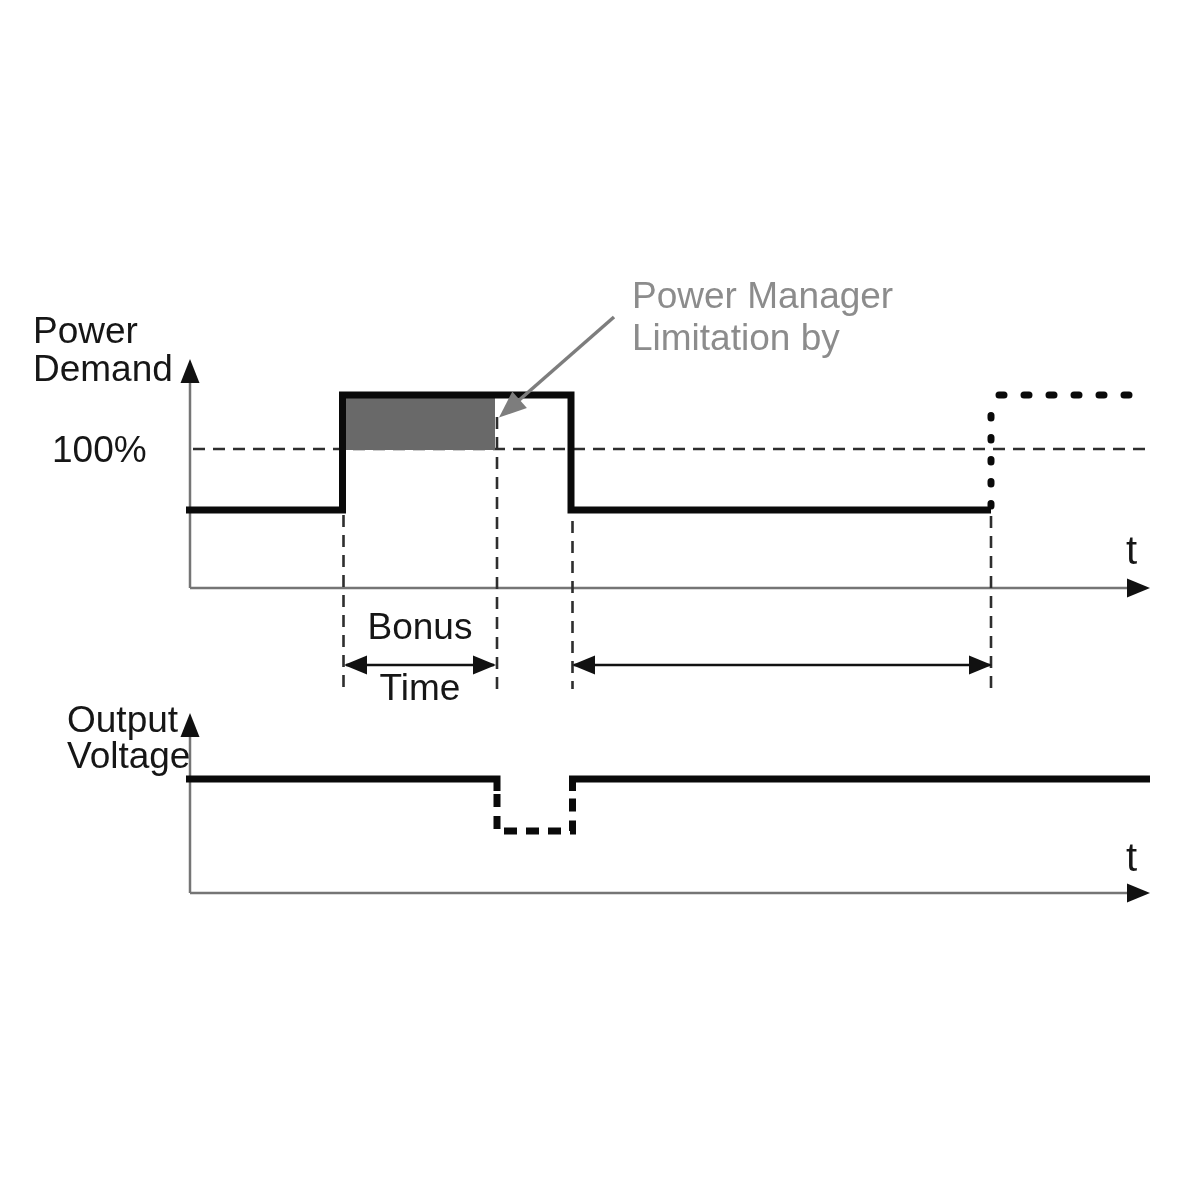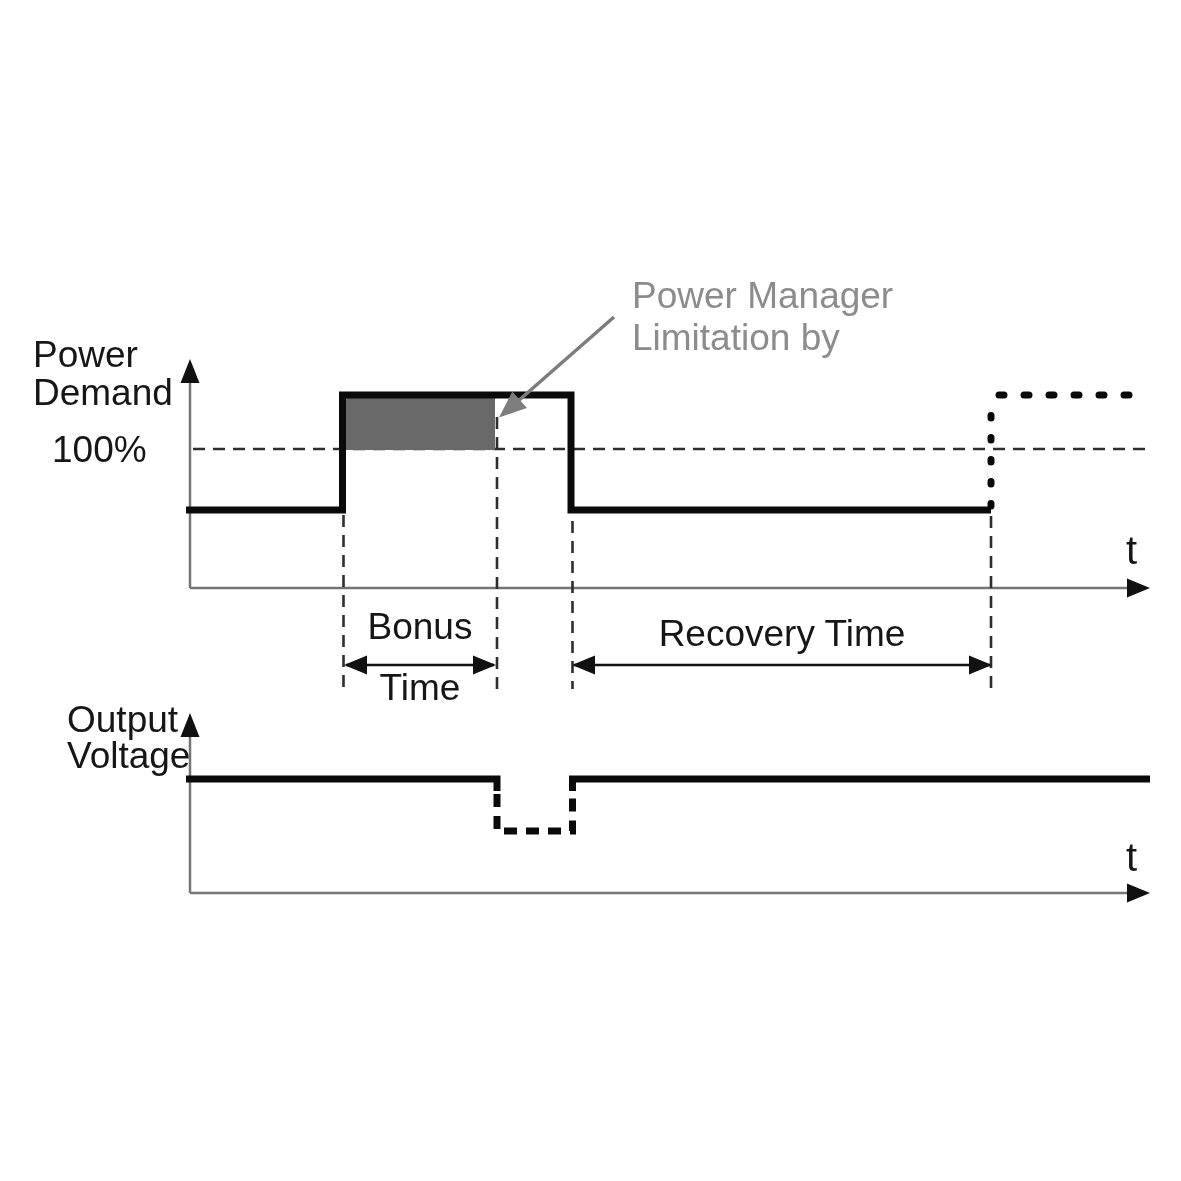"Power" div.lbl { top: 336px -> 312px }
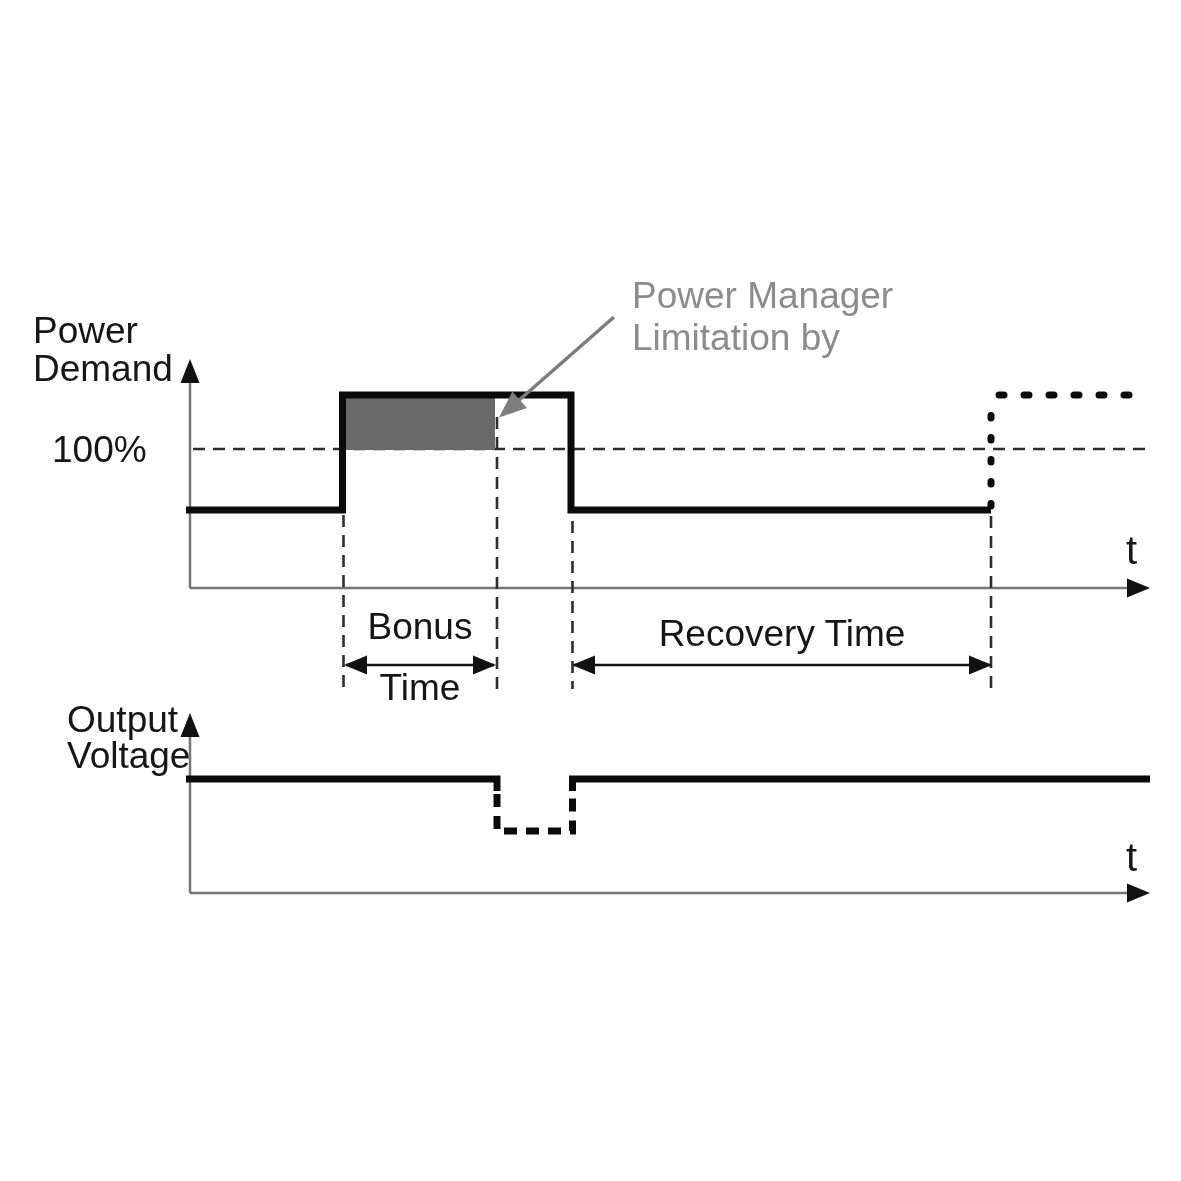"Recovery Time" div.lbl { html: <div>Recovery Time</div> -> none }
